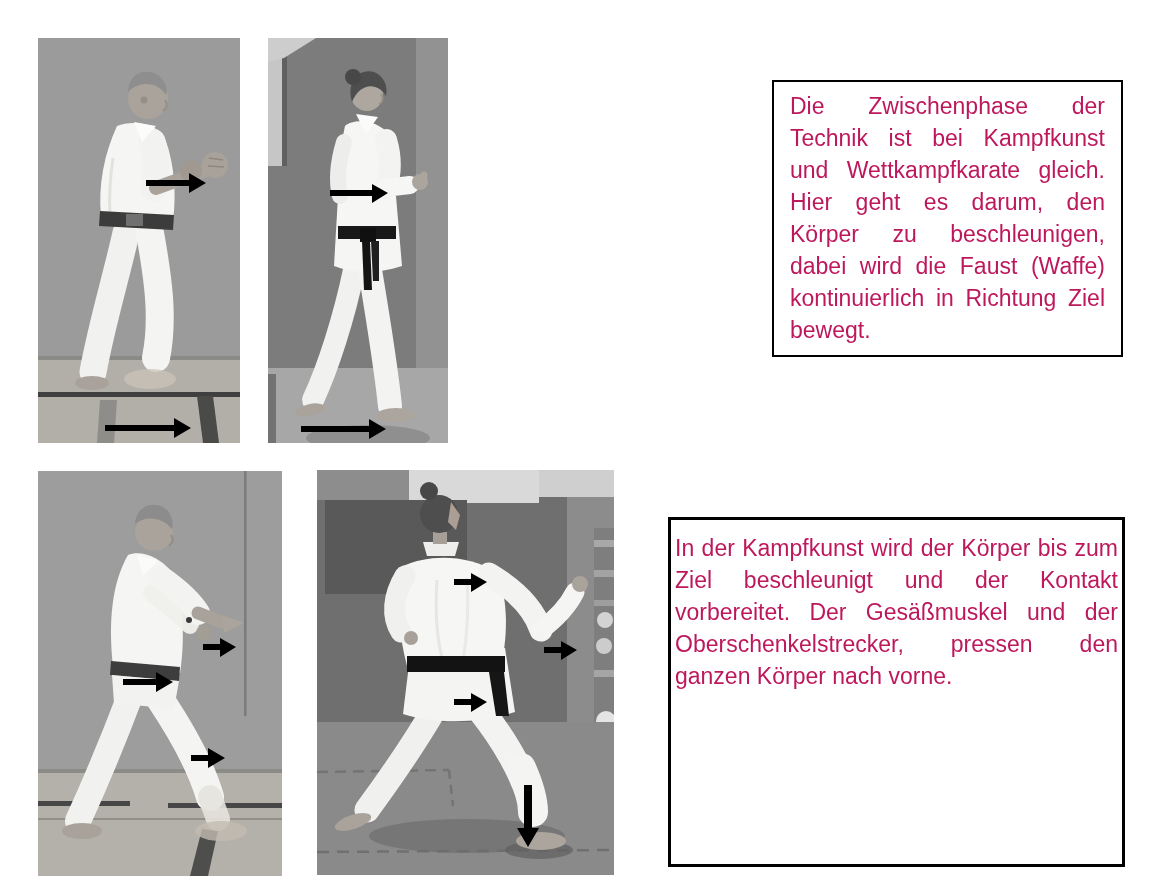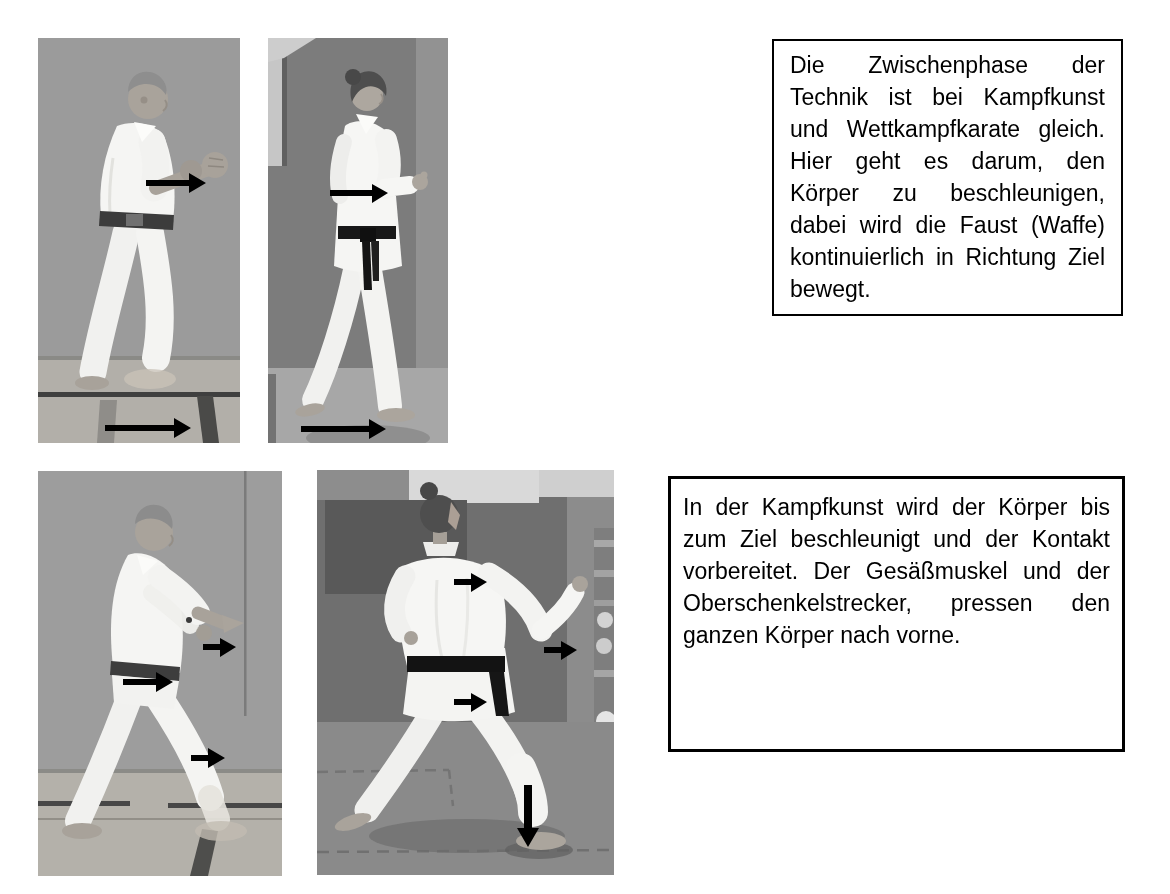"Die Zwischenphase der Technik ist" .textbox { color: #000000 -> #be185d; margin-top: none -> 41px }
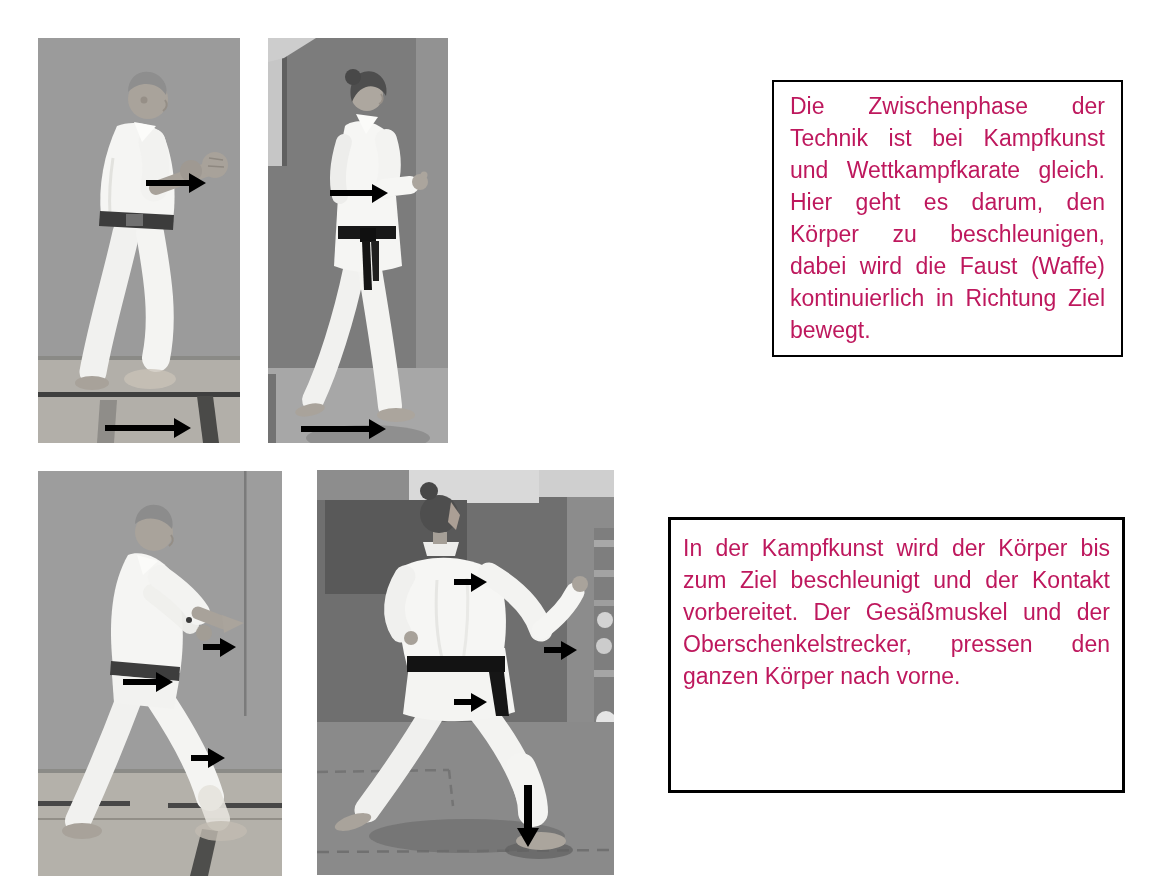"In der Kampfkunst wird der" .textbox-2 { height: 276px -> 350px; padding: 12px 12px -> 12px 4px }
